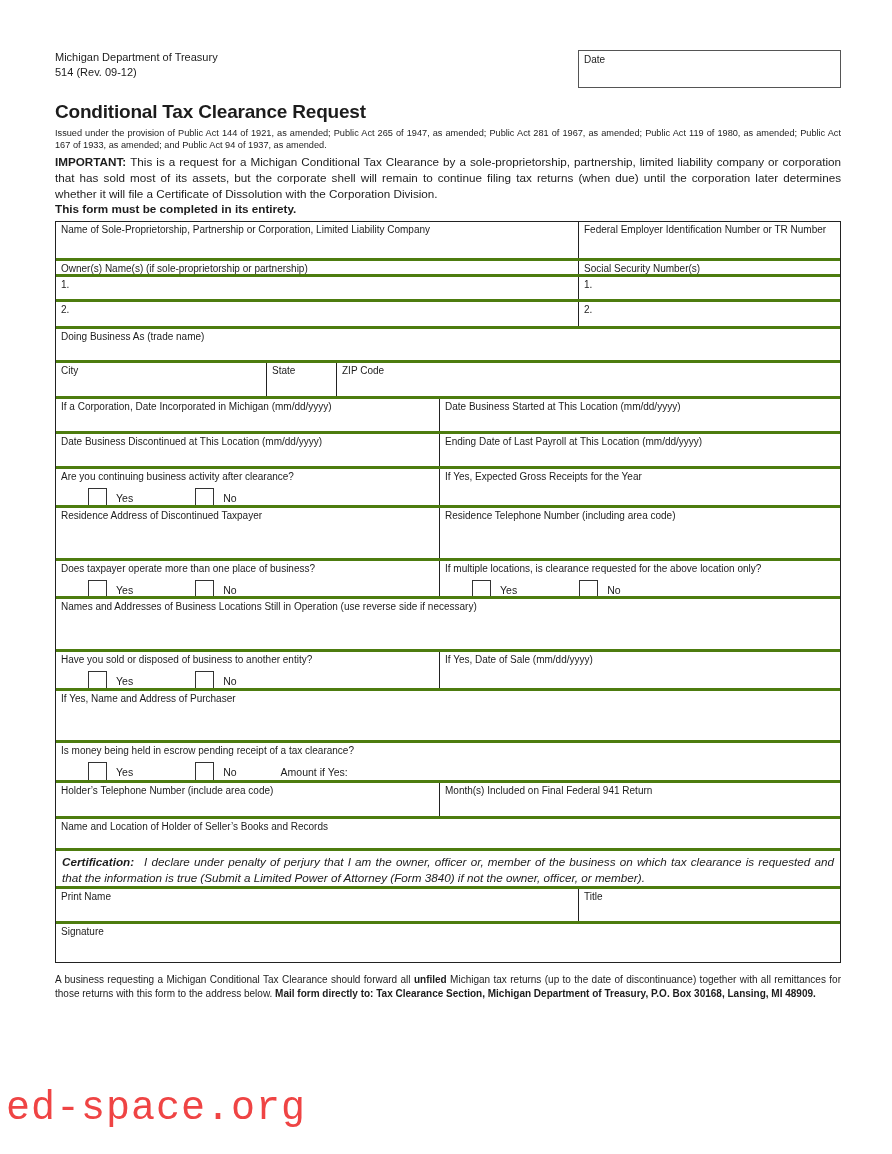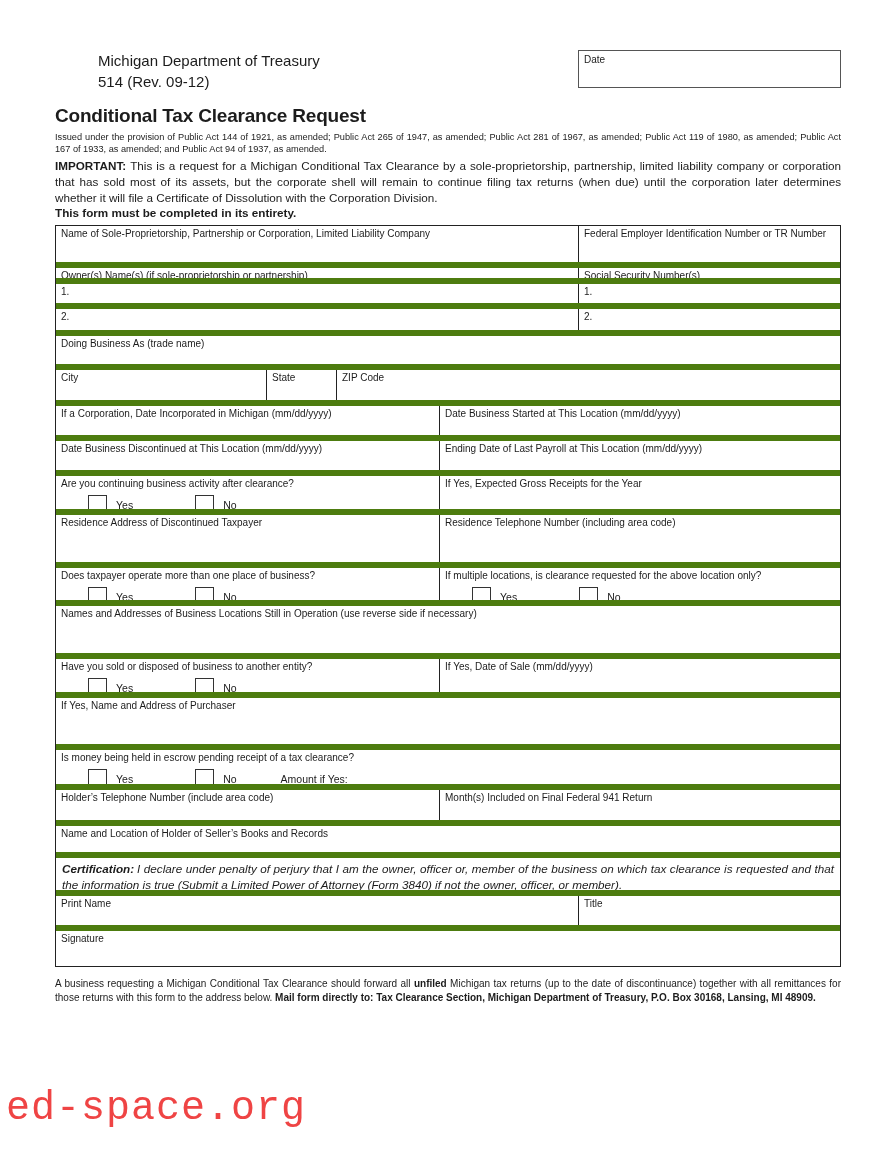"Michigan Department of Treasury" .agency-block { font-size: 15px -> 11px; margin-left: 43px -> none }
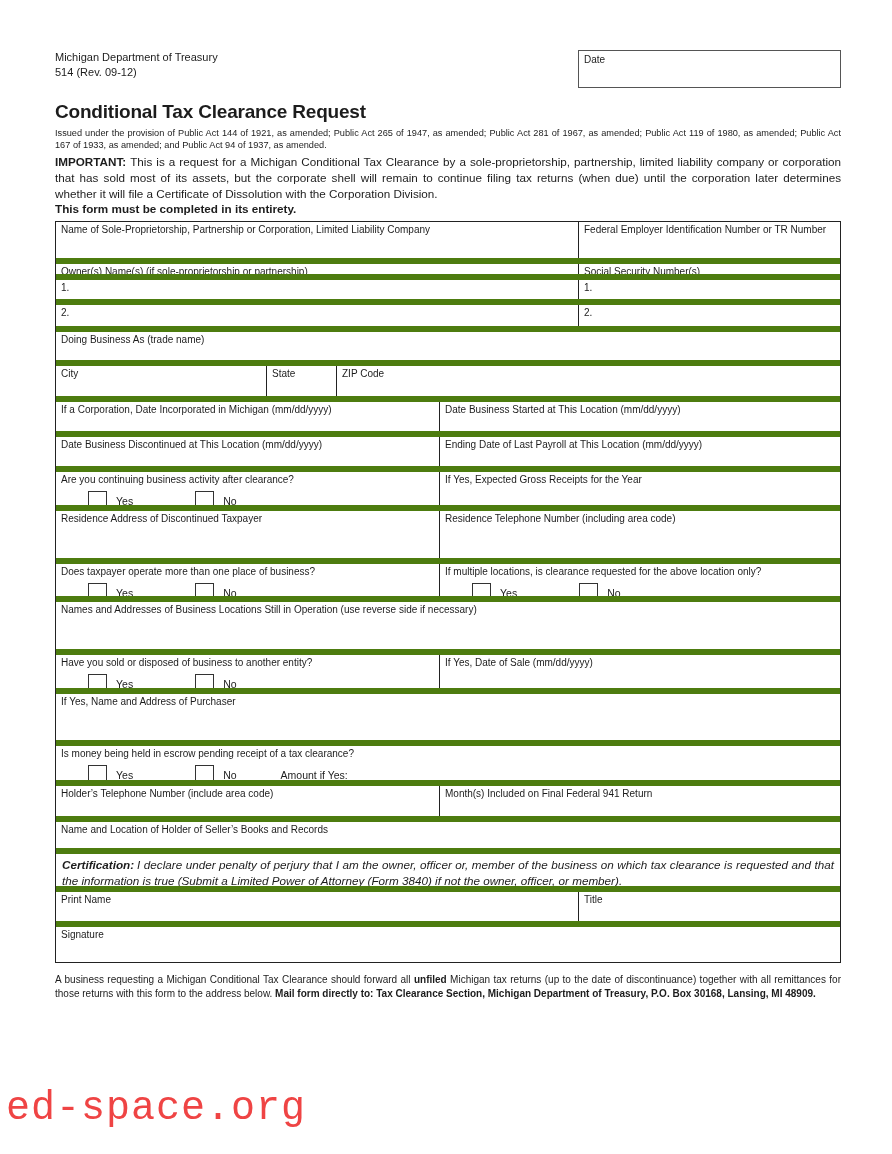"Owner(s) Name(s) (if sole-proprietorship" .frow { border-top: 6px solid #4d7c0f -> 3px solid #4d7c0f }
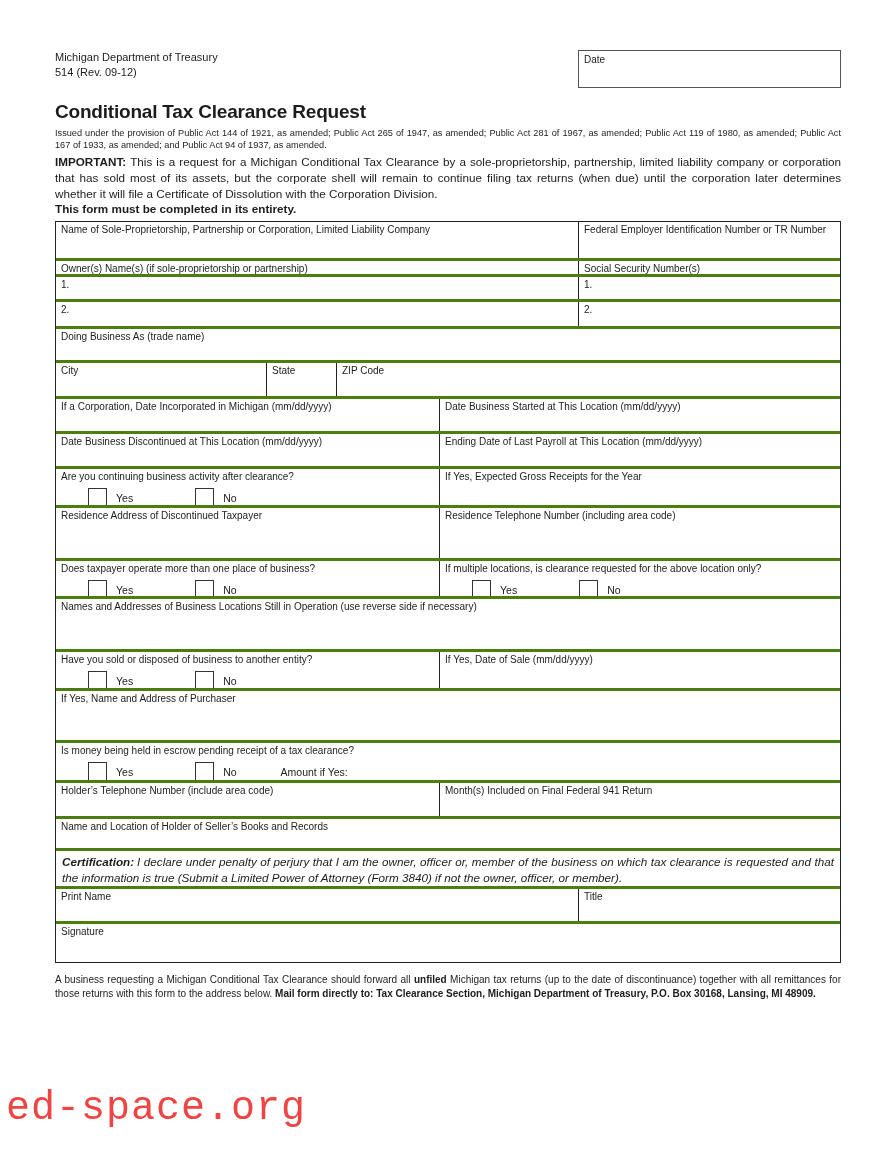"Certification:" .cert b { padding-right: 3px -> 10px }
